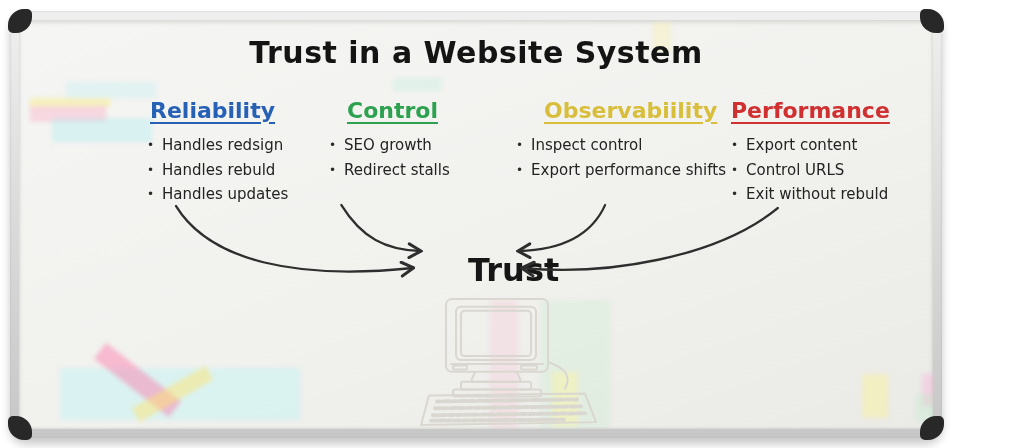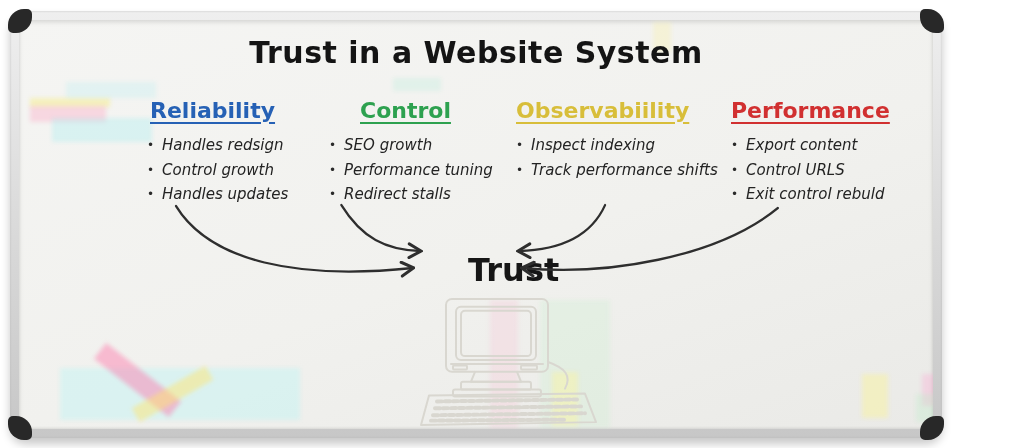"Control" .col-2 h2 { margin-left: 31px -> 18px }
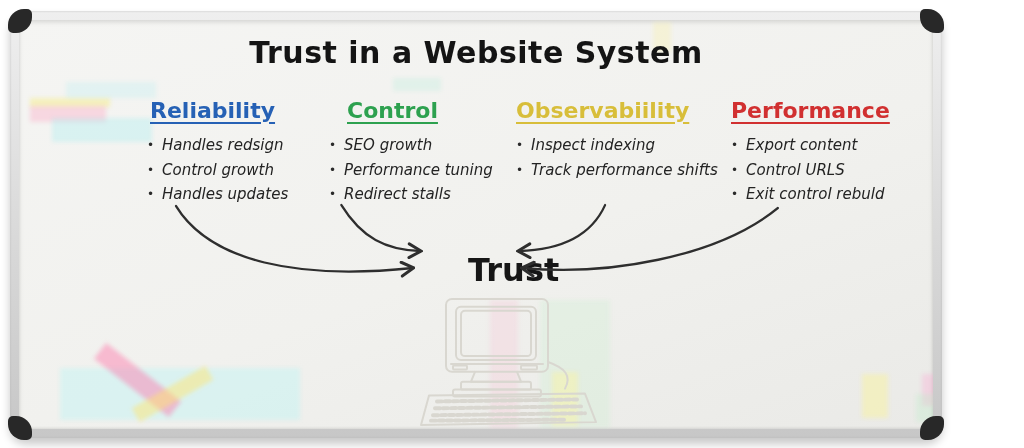"Observabiility" h2 { margin-left: none -> 28px }
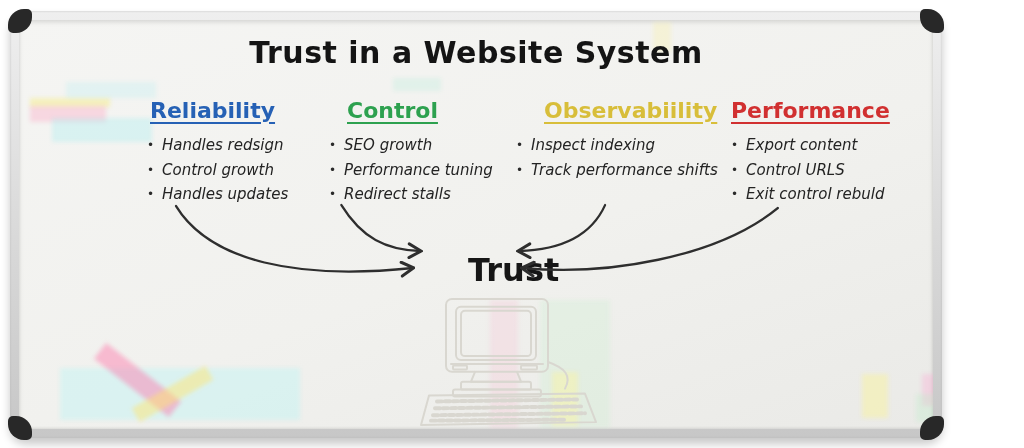"Handles redsign" .col ul { font-style: italic -> none }
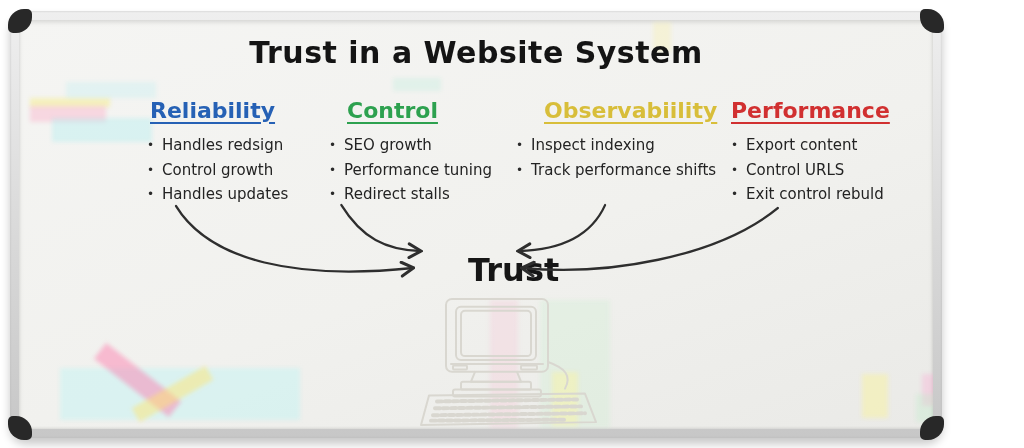"Inspect indexing" li { text: indexing -> control }
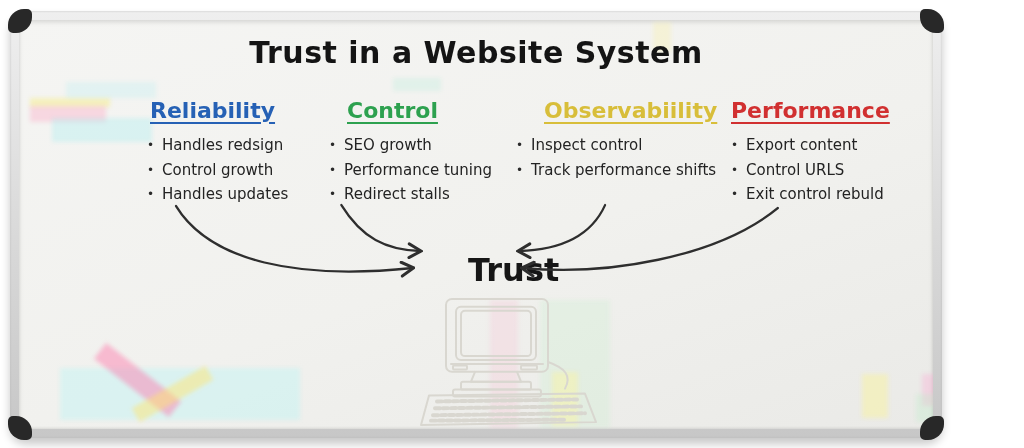"Control growth" li { text: Control growth -> Handles rebuld }
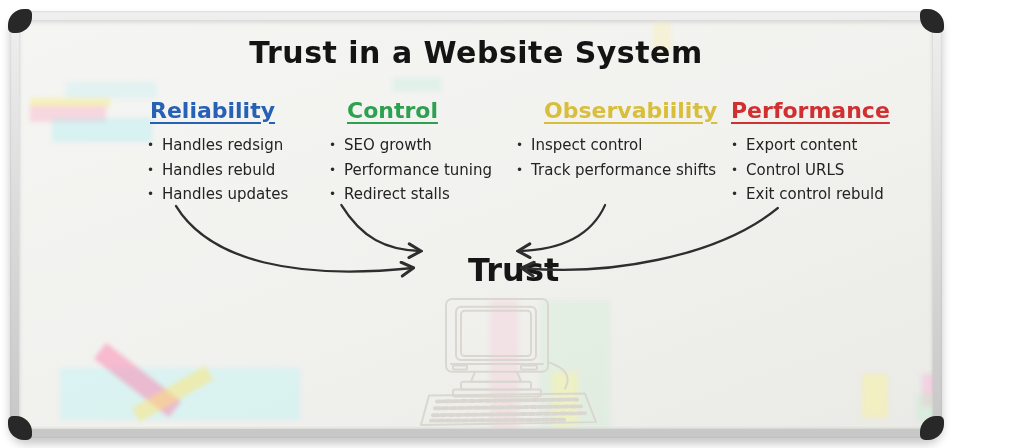"Performance tuning" li { html: <li>Performance tuning</li> -> none }
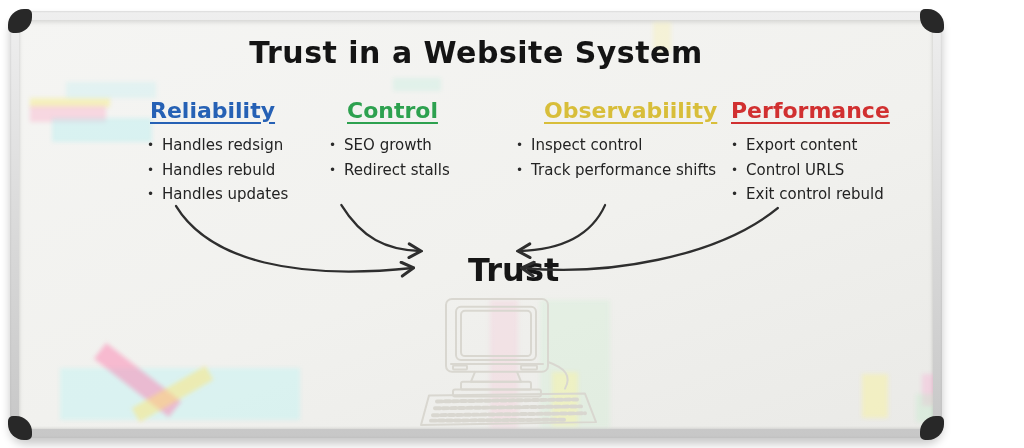"Track performance shifts" li { text: Track -> Export }
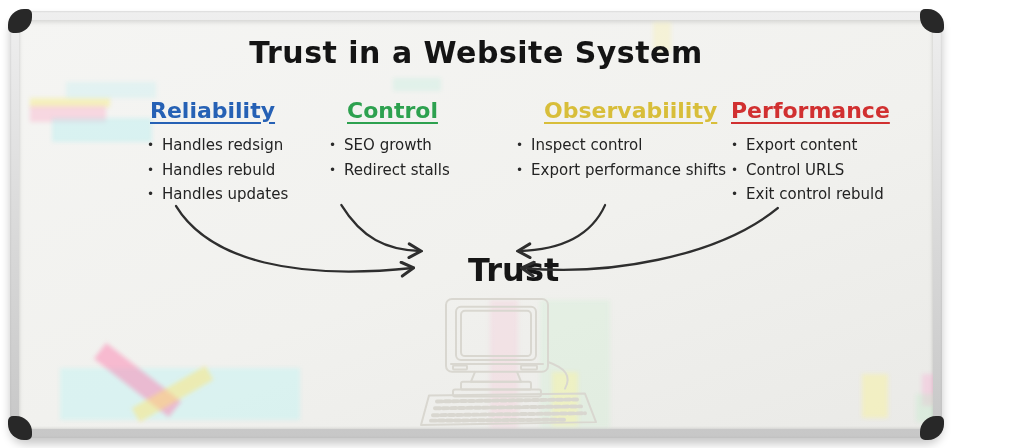"Exit control rebuld" li { text: control -> without }
